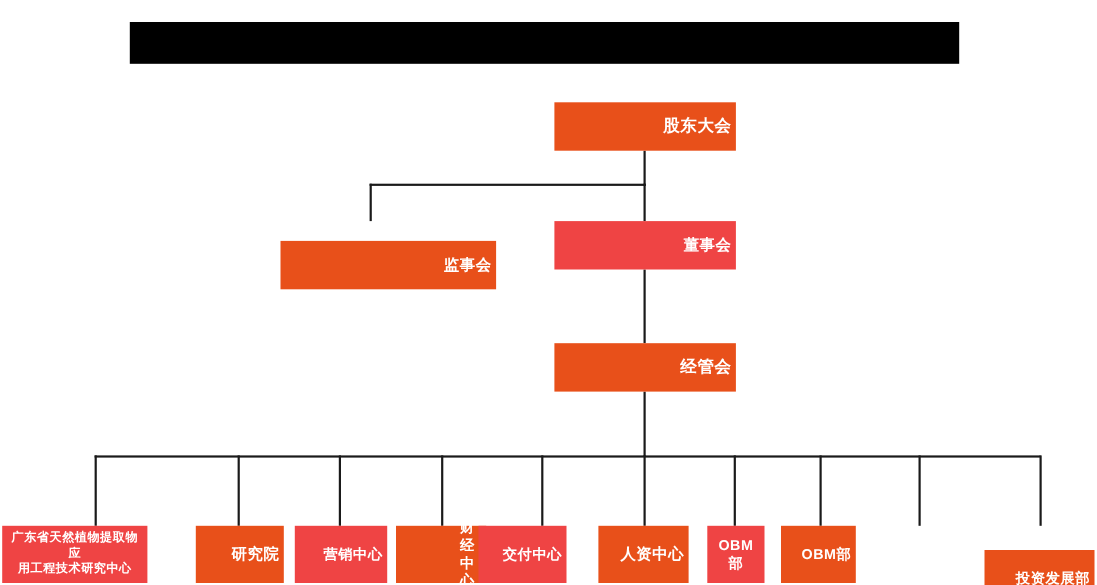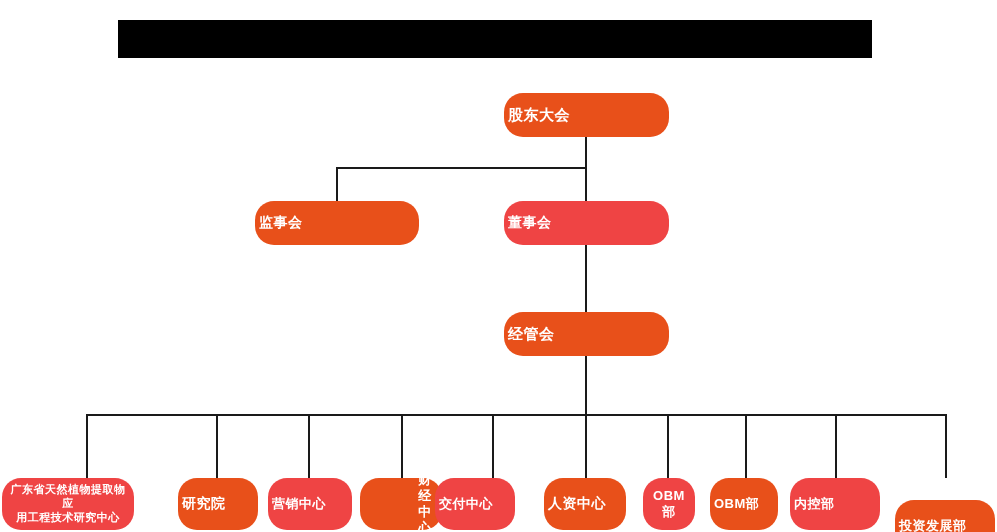"股东大会" .node { border-radius: 19px -> none; justify-content: flex-start -> flex-end }
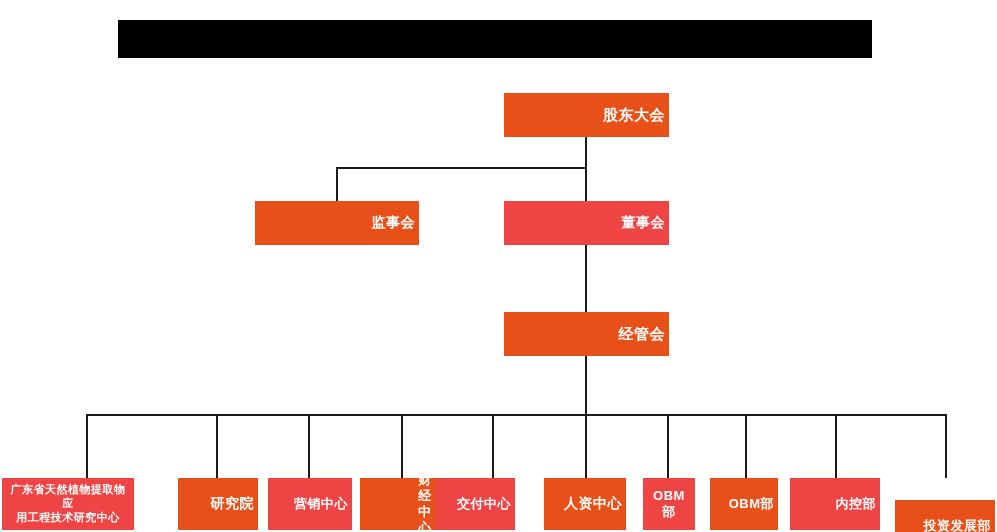"监事会" div.node { top: 201px -> 219px; width: 164px -> 196px }
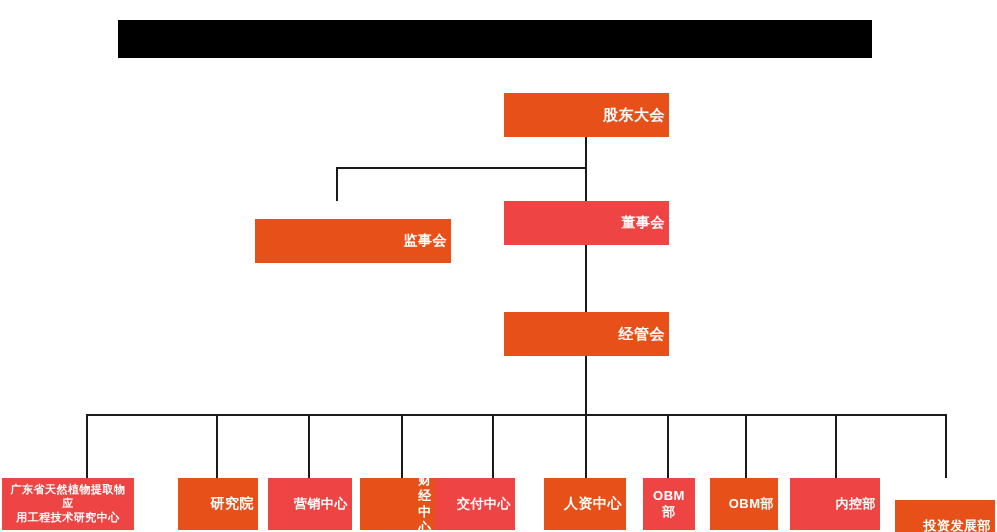"内控部" div.node { html: <div> <span>内控部</span> </div> -> none }
